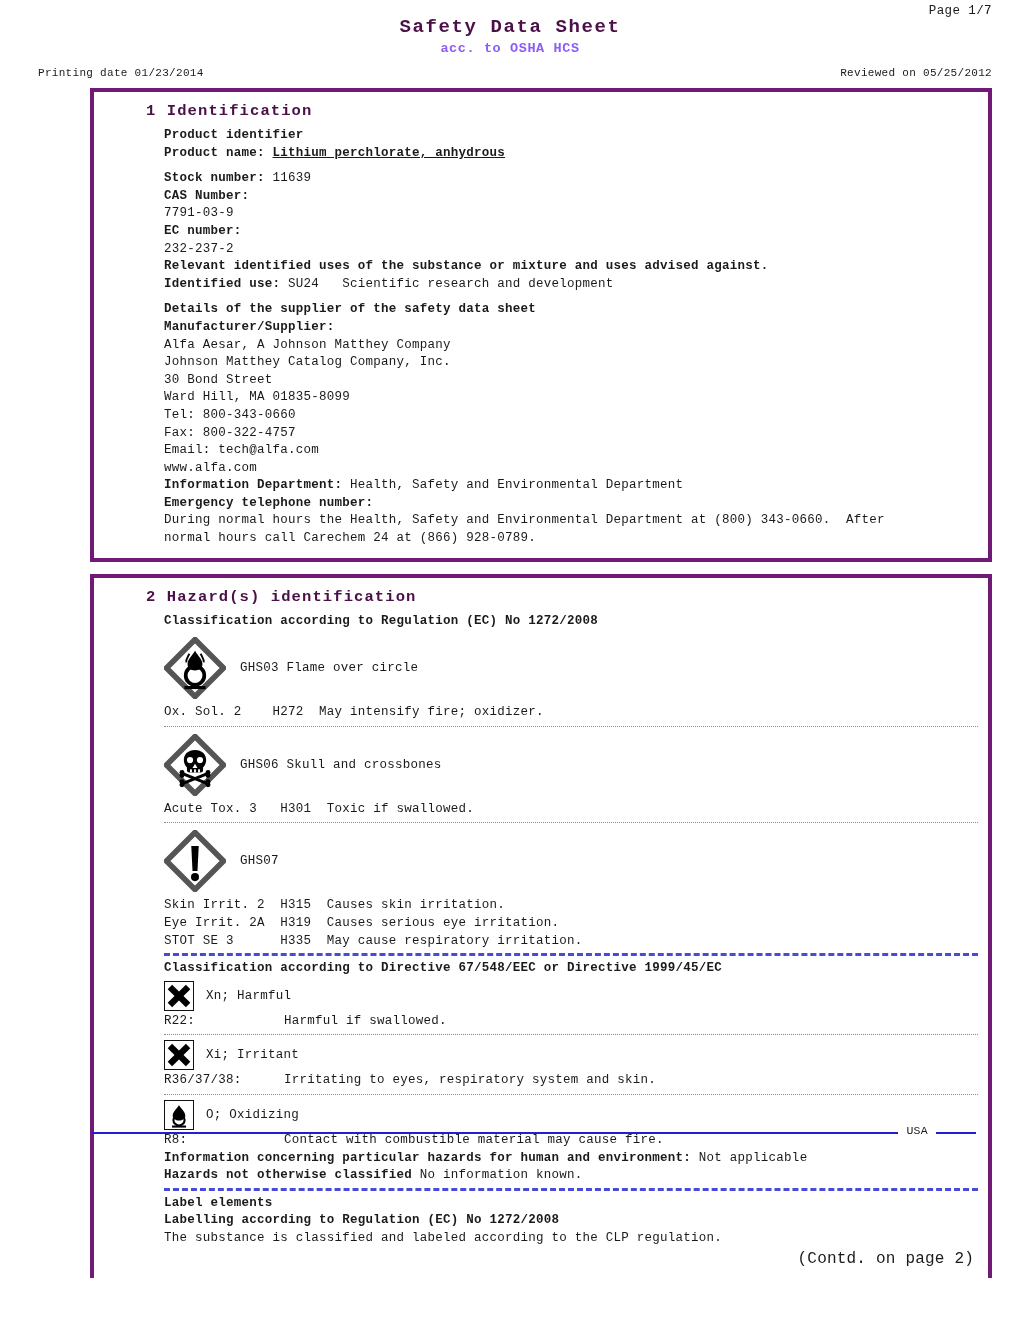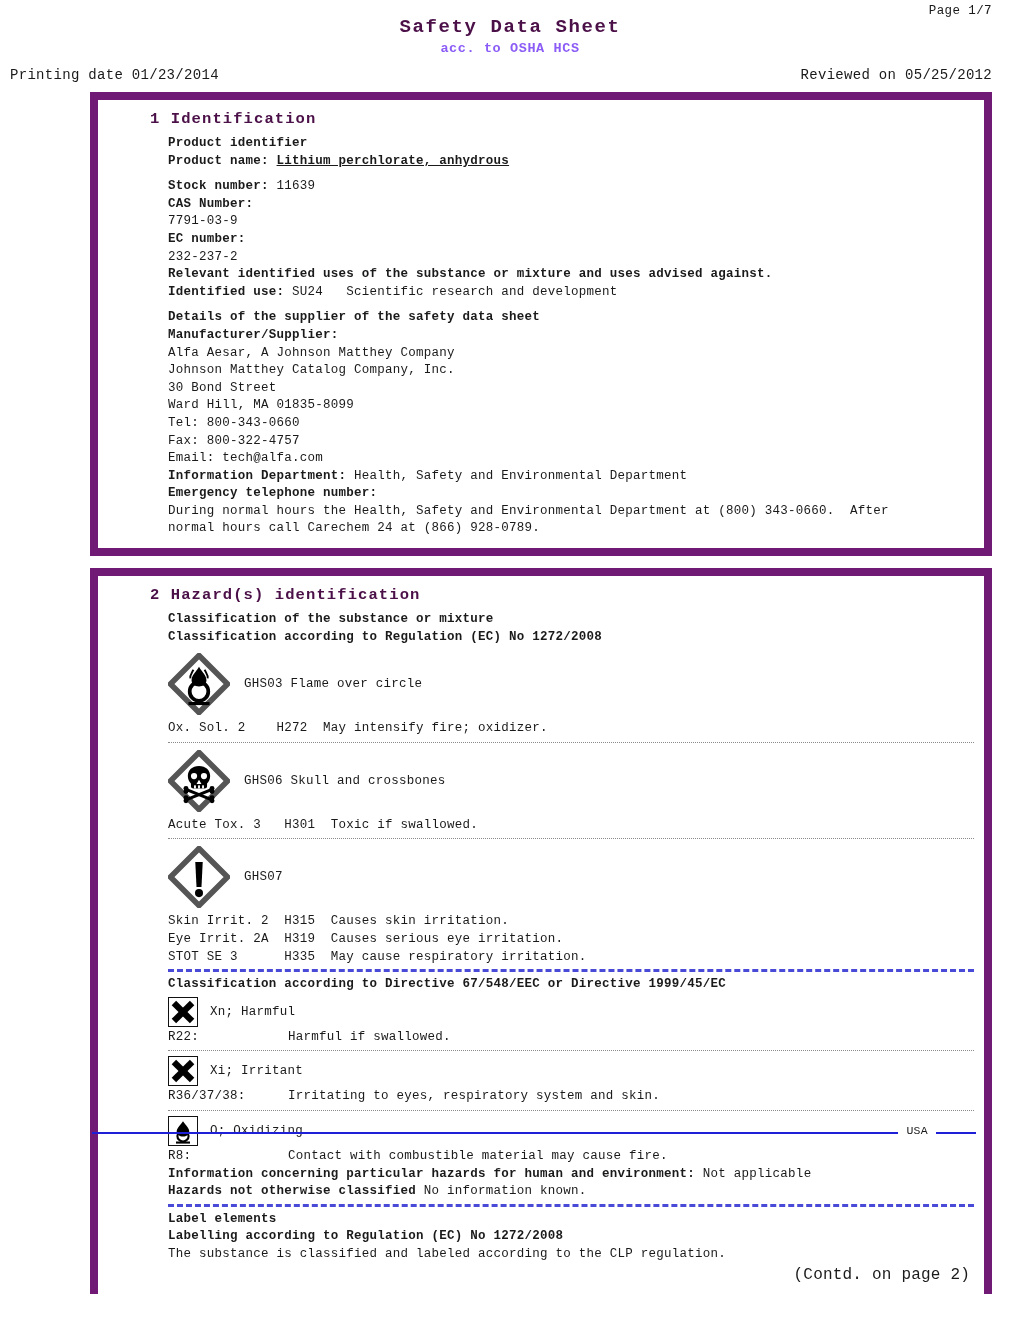"Printing date 01/23/2014" .meta-row { font-size: 14px -> 11px; padding: 0 28px 0 10px -> 0 28px 0 38px }
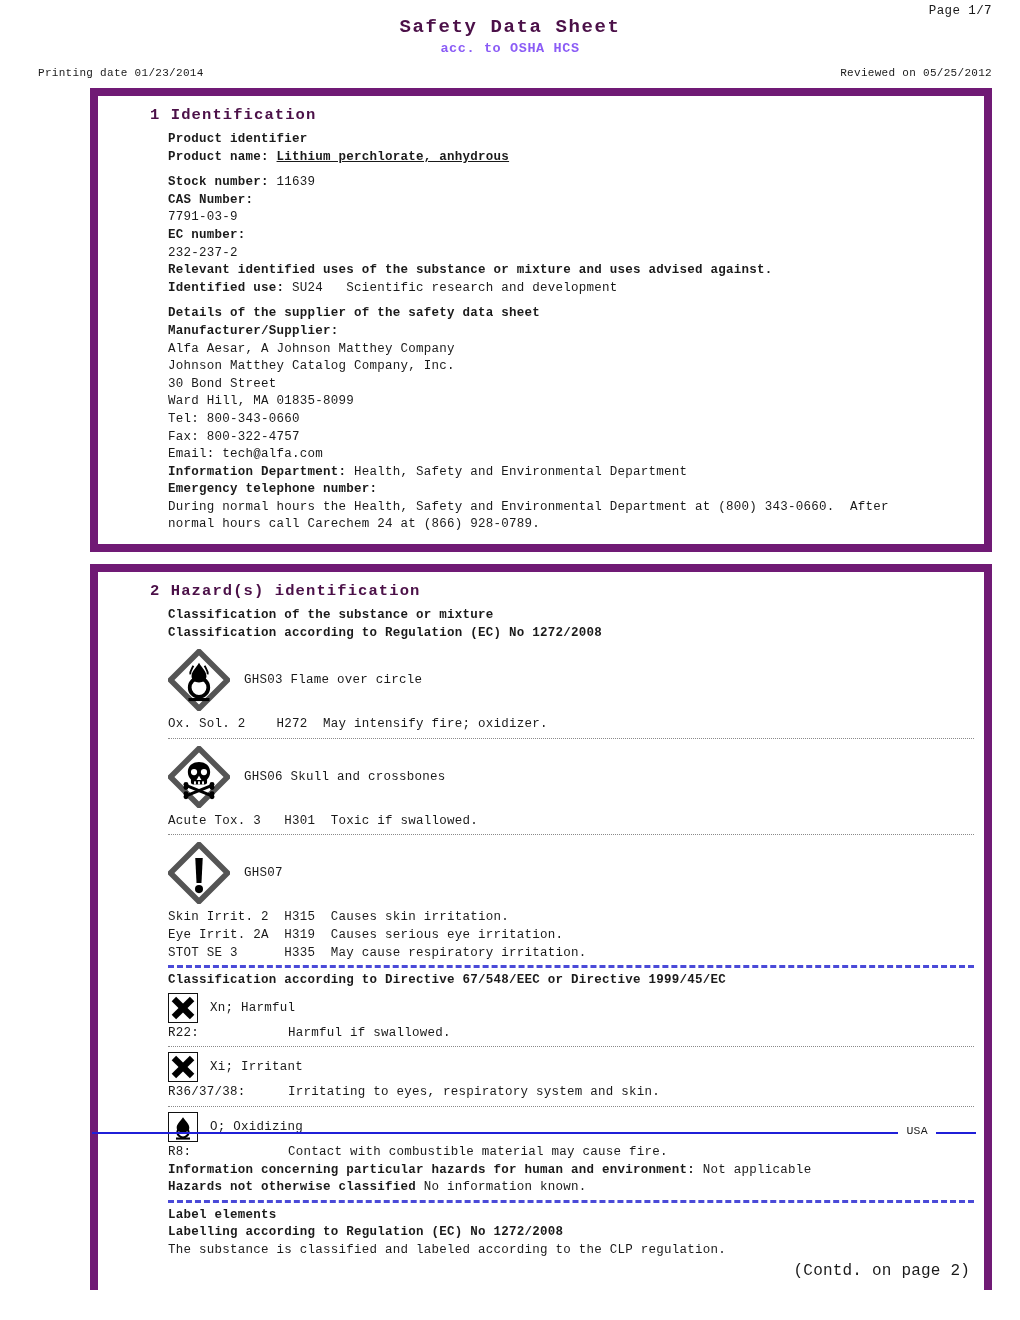"1 Identification" .sec-box { border: 8px solid #701a75 -> 4px solid #701a75 }
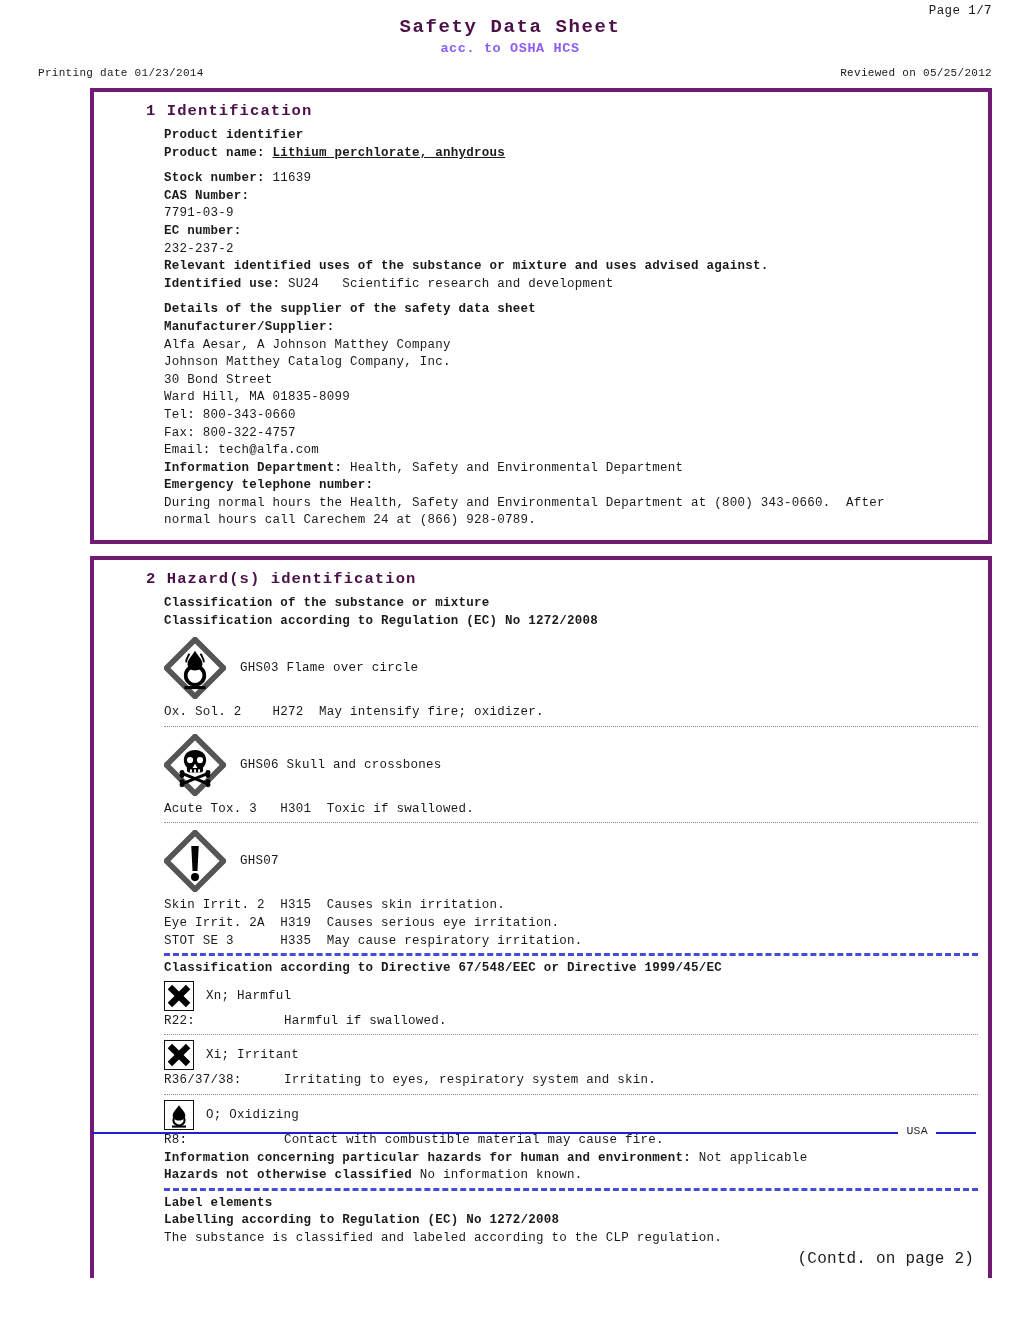"www.alfa.com" div.ln { html: none -> <div>www.alfa.com</div> }
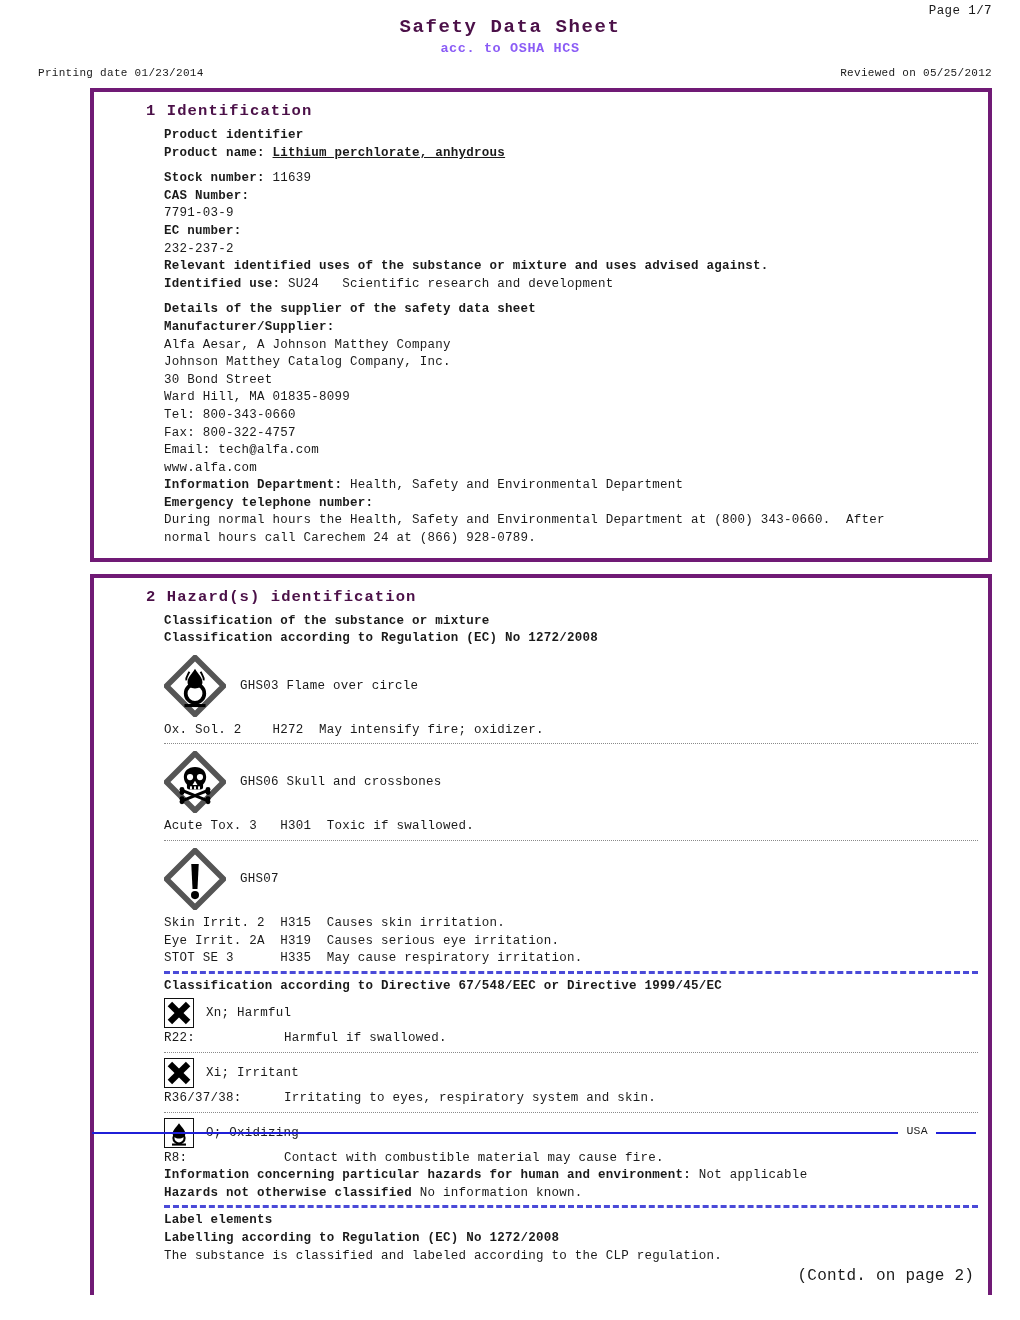"Classification of the substance or" div.ln { html: <div>Classification of the substance or mixture</div> -> none }
